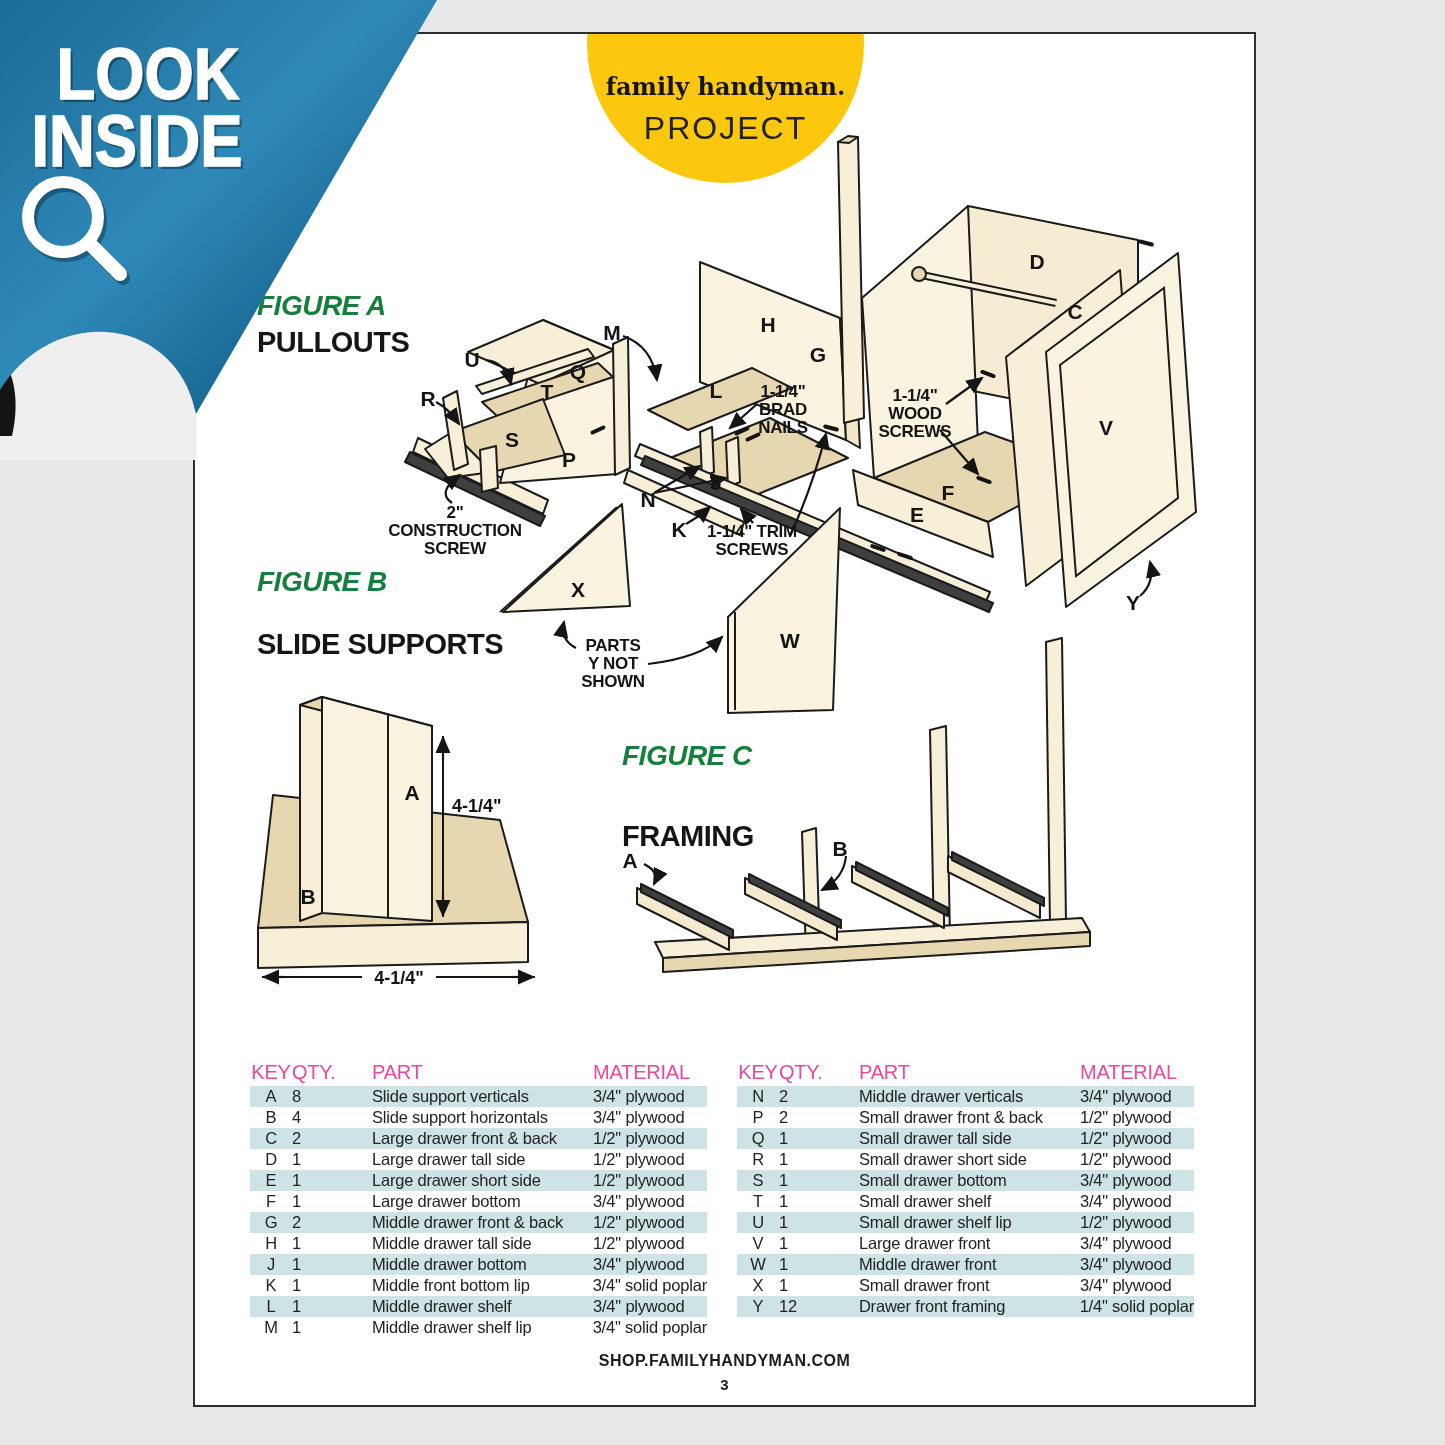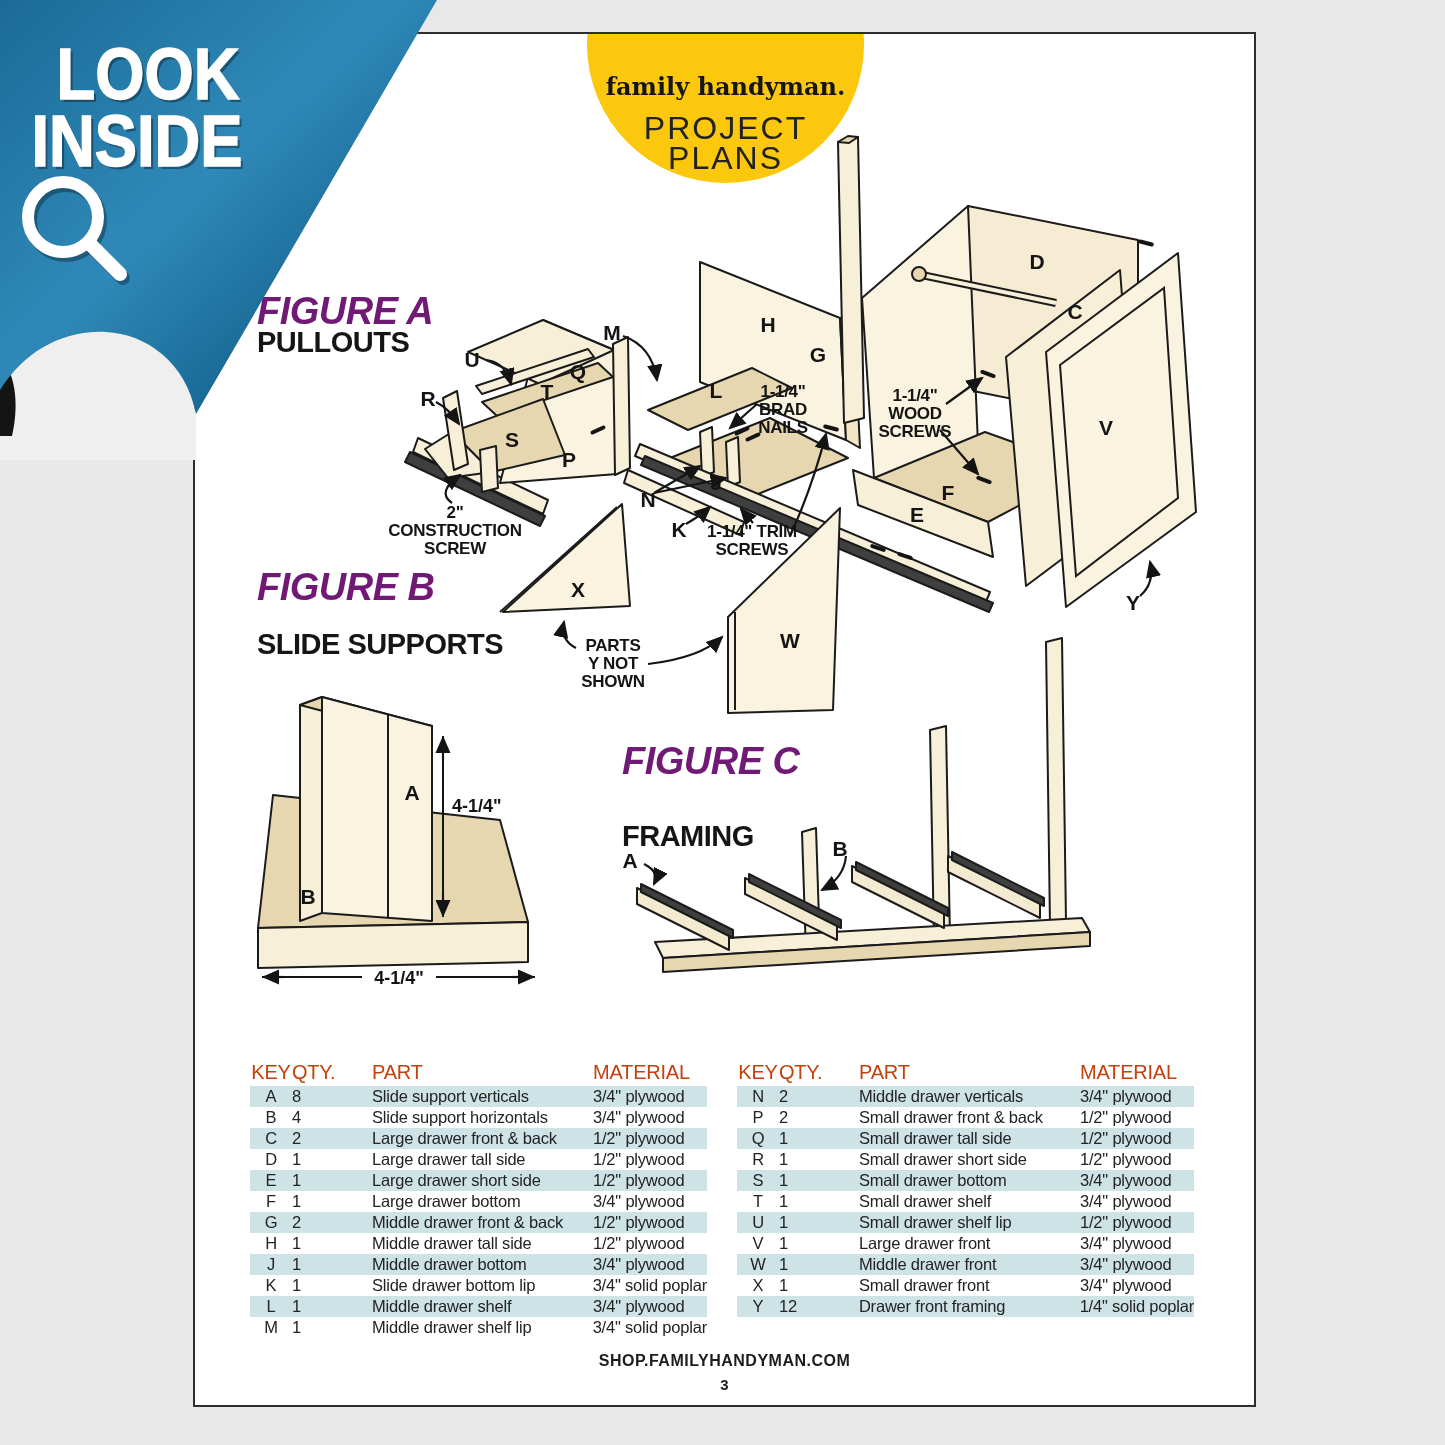"PLANS" div.logo-sub { html: <div>PLANS</div> -> none }
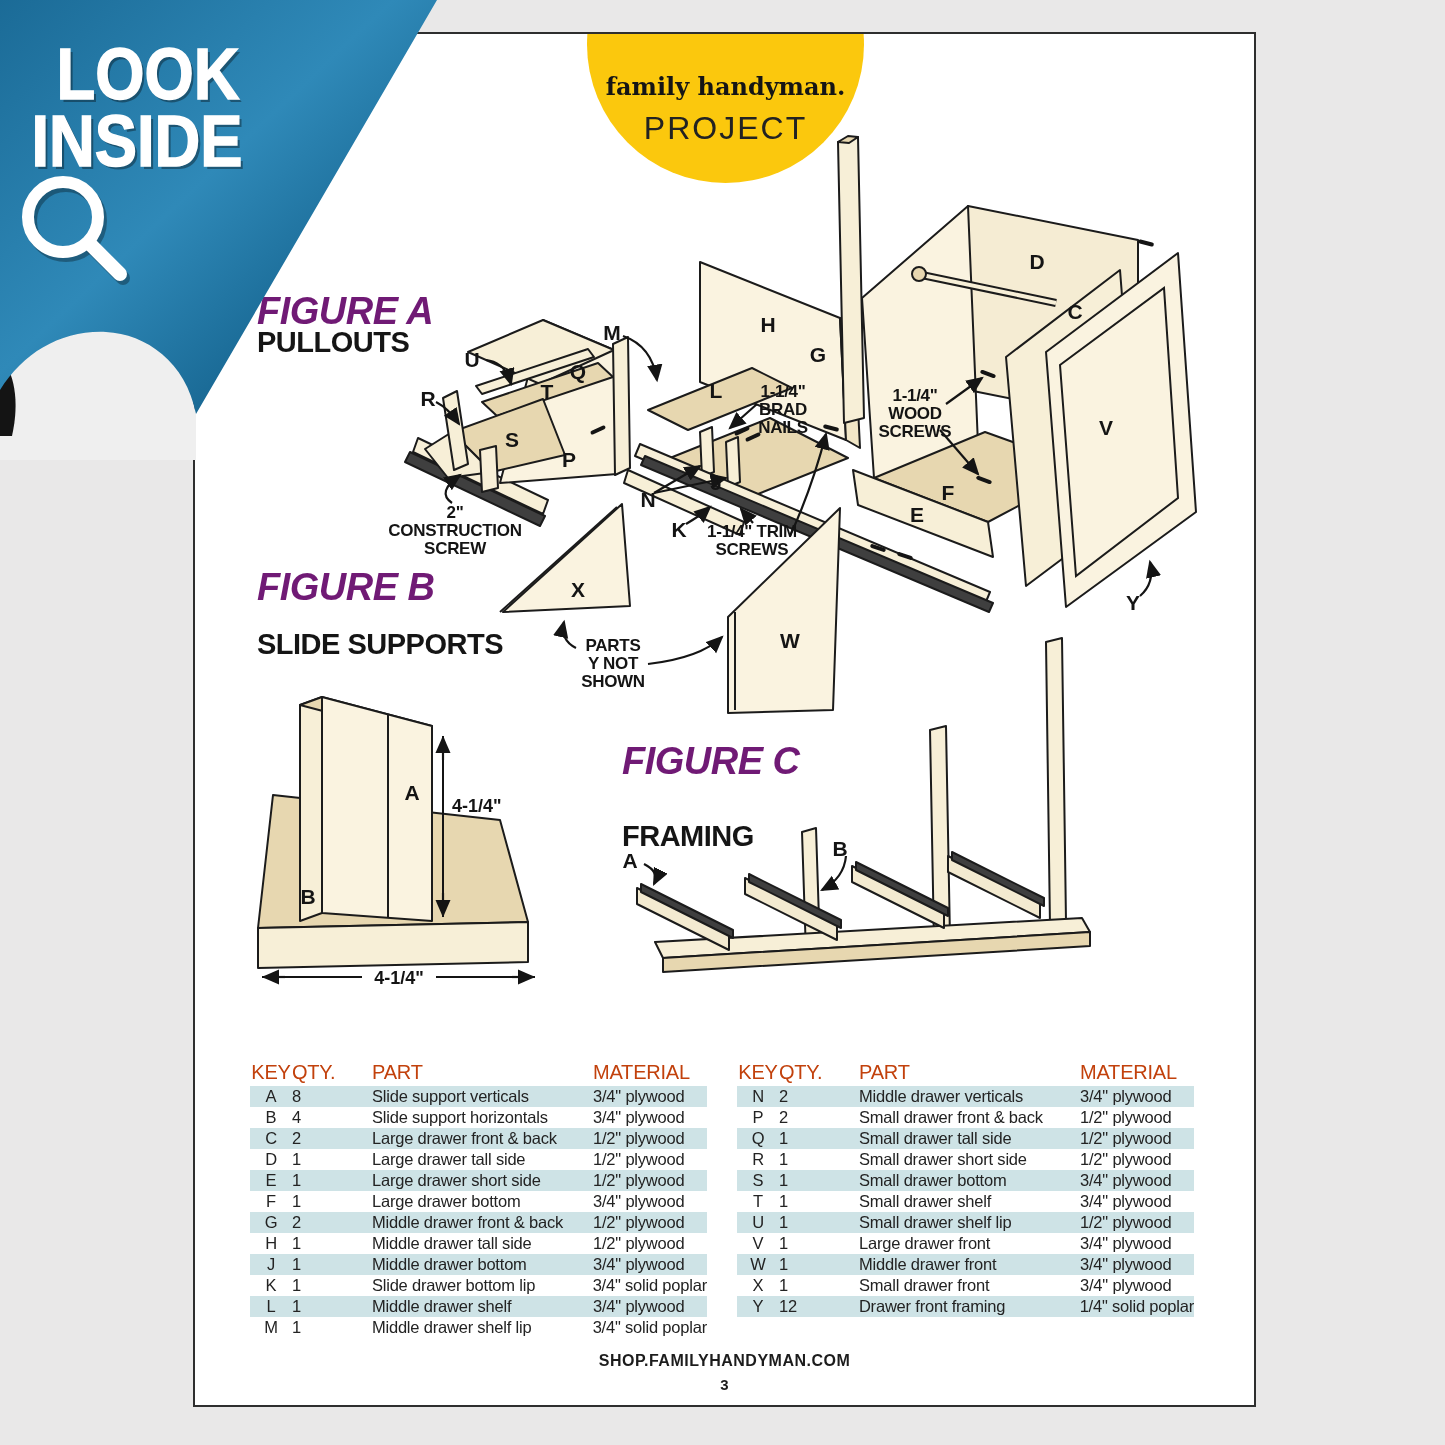"FIGURE A" .fig-title { color: #701a75 -> #15803d; font-size: 38px -> 28px }
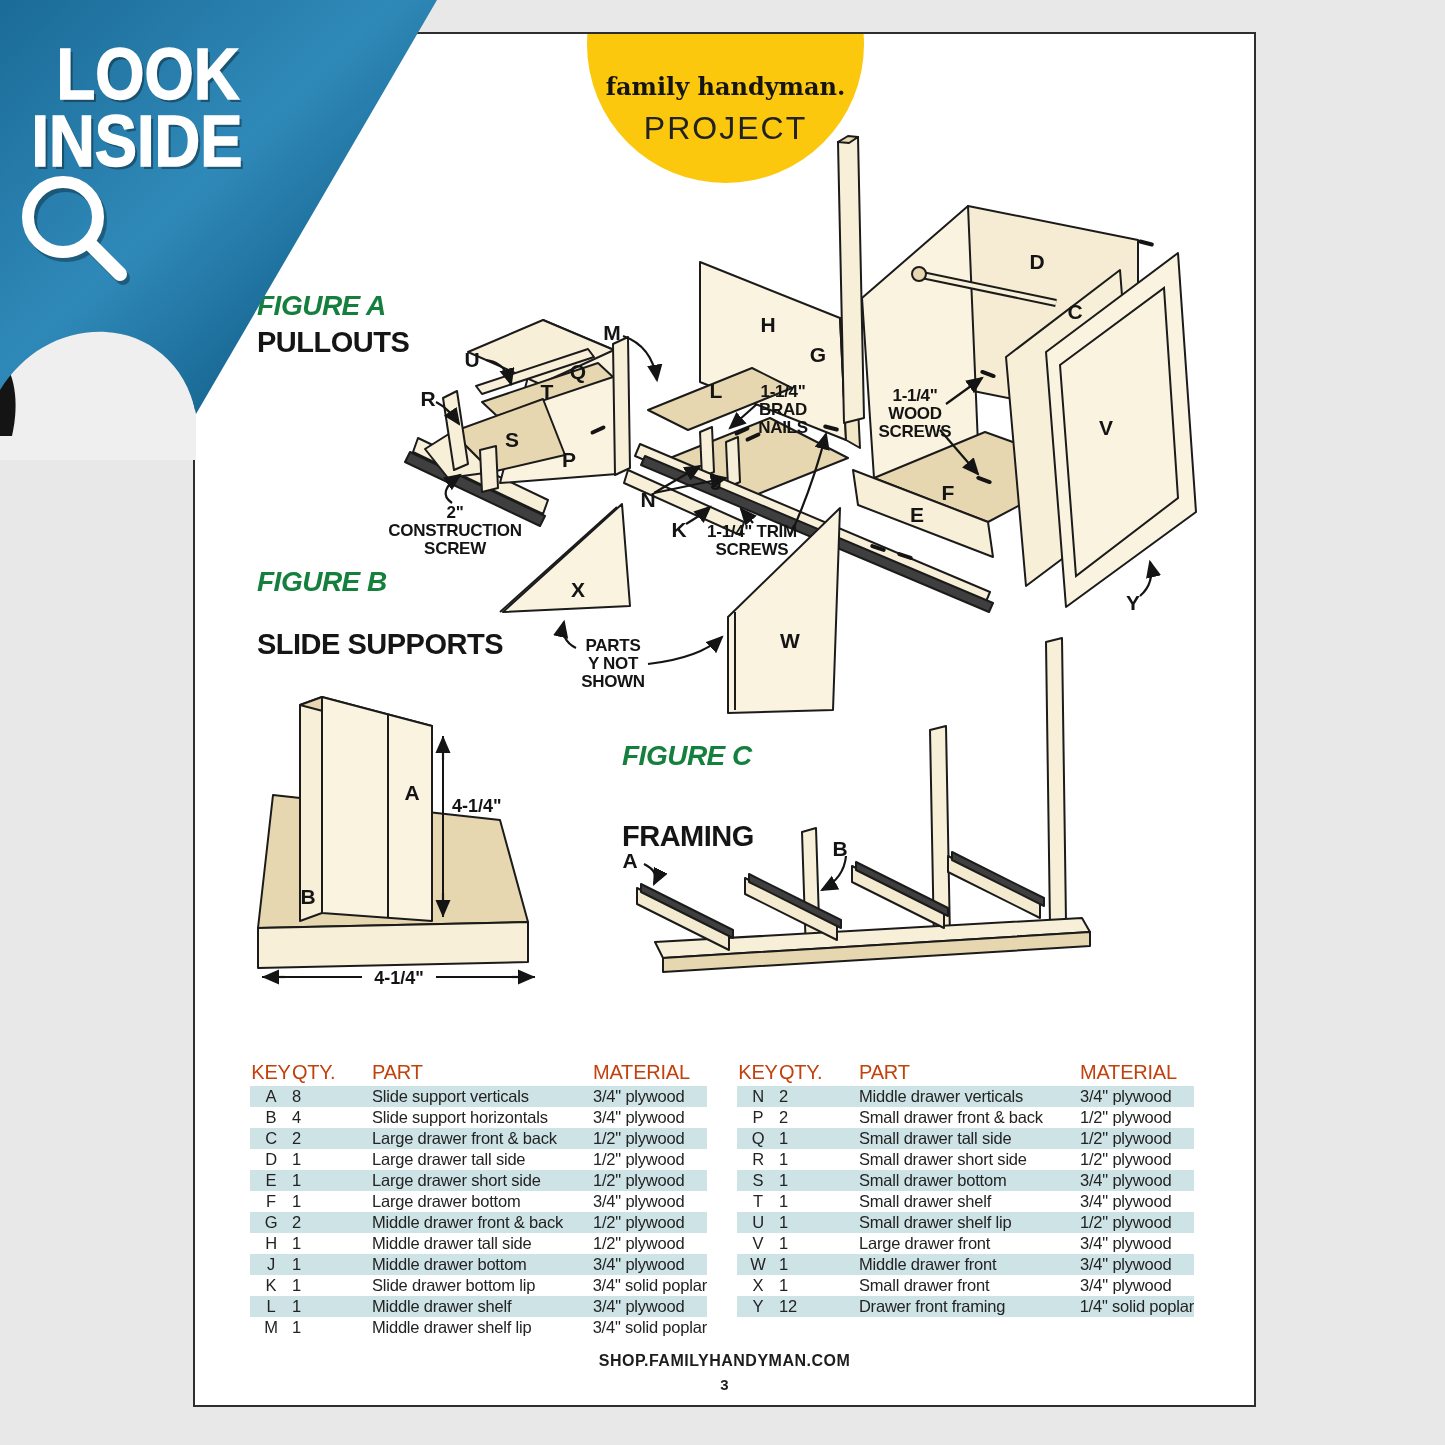"KEY" .thead { color: #c2410c -> #ec4899 }
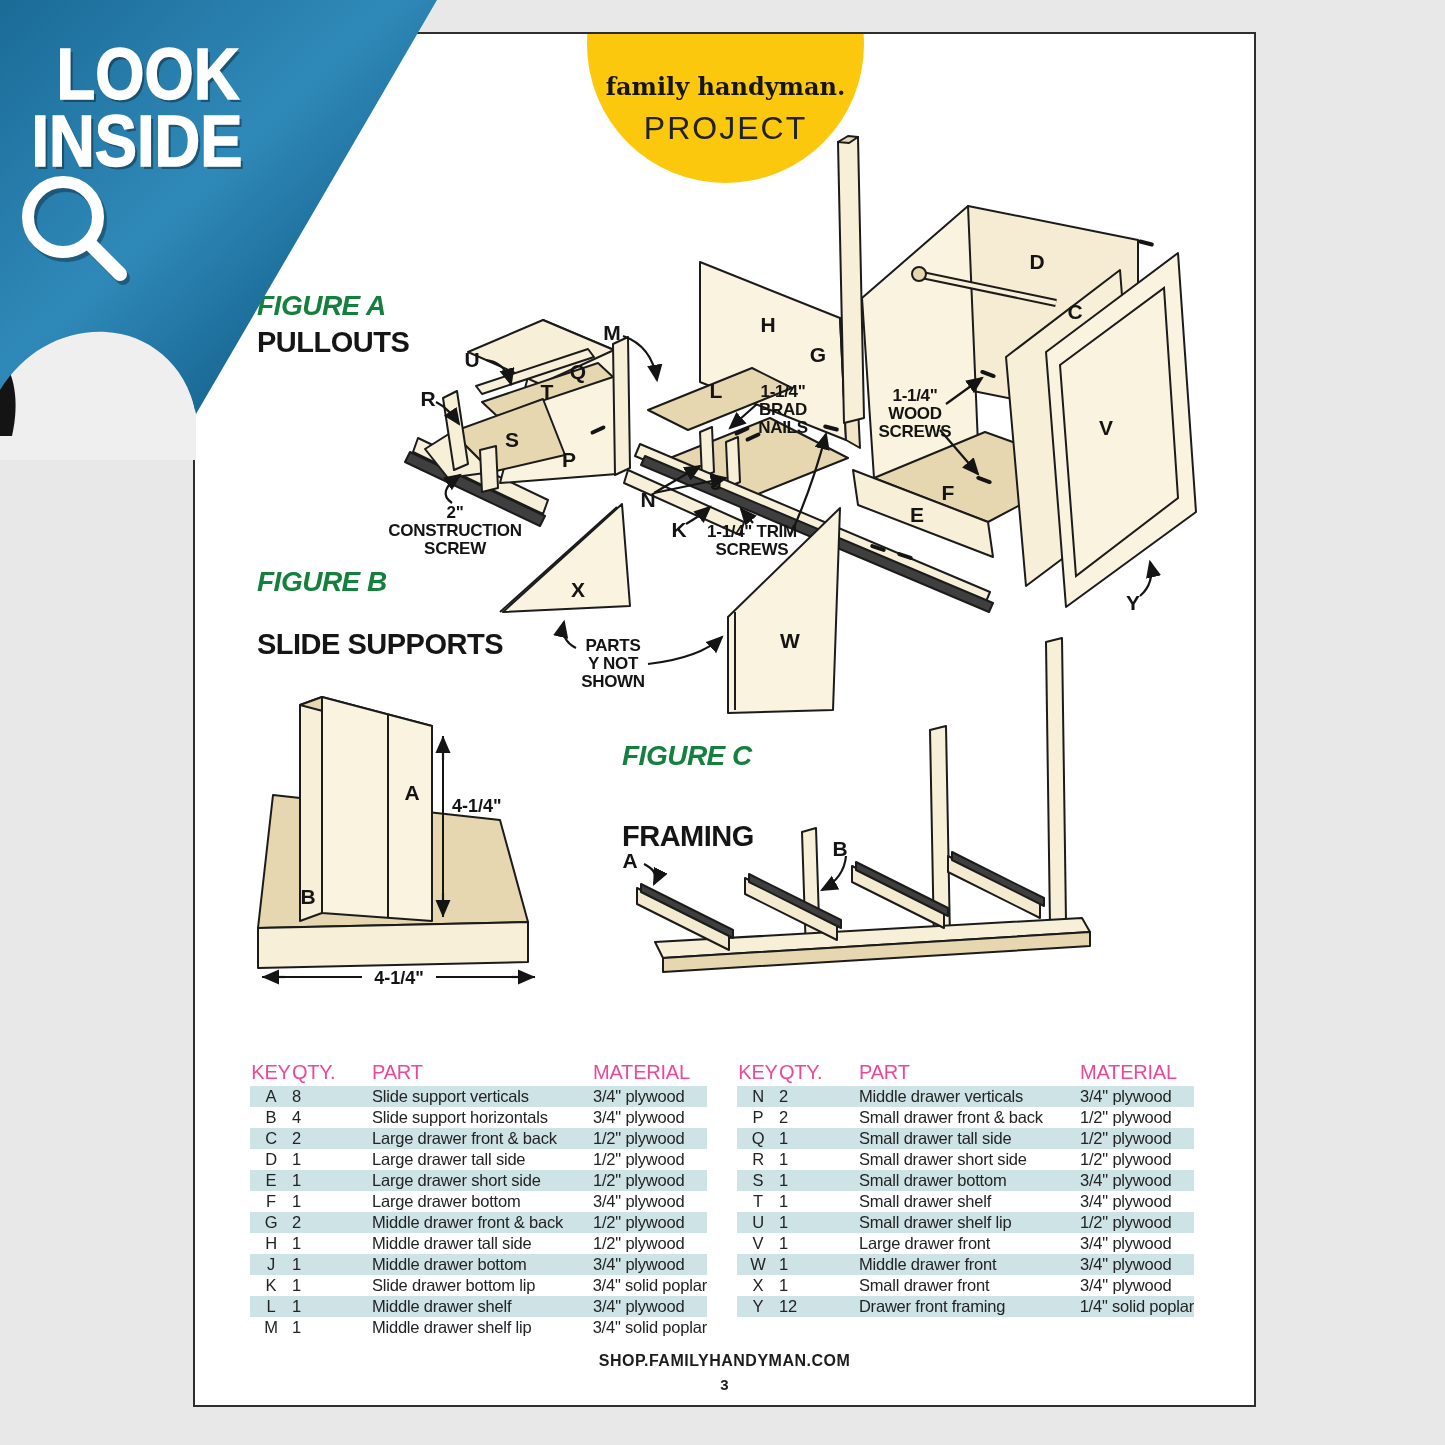"Slide drawer bottom lip" div.cell { text: Slide drawer -> Middle front }
